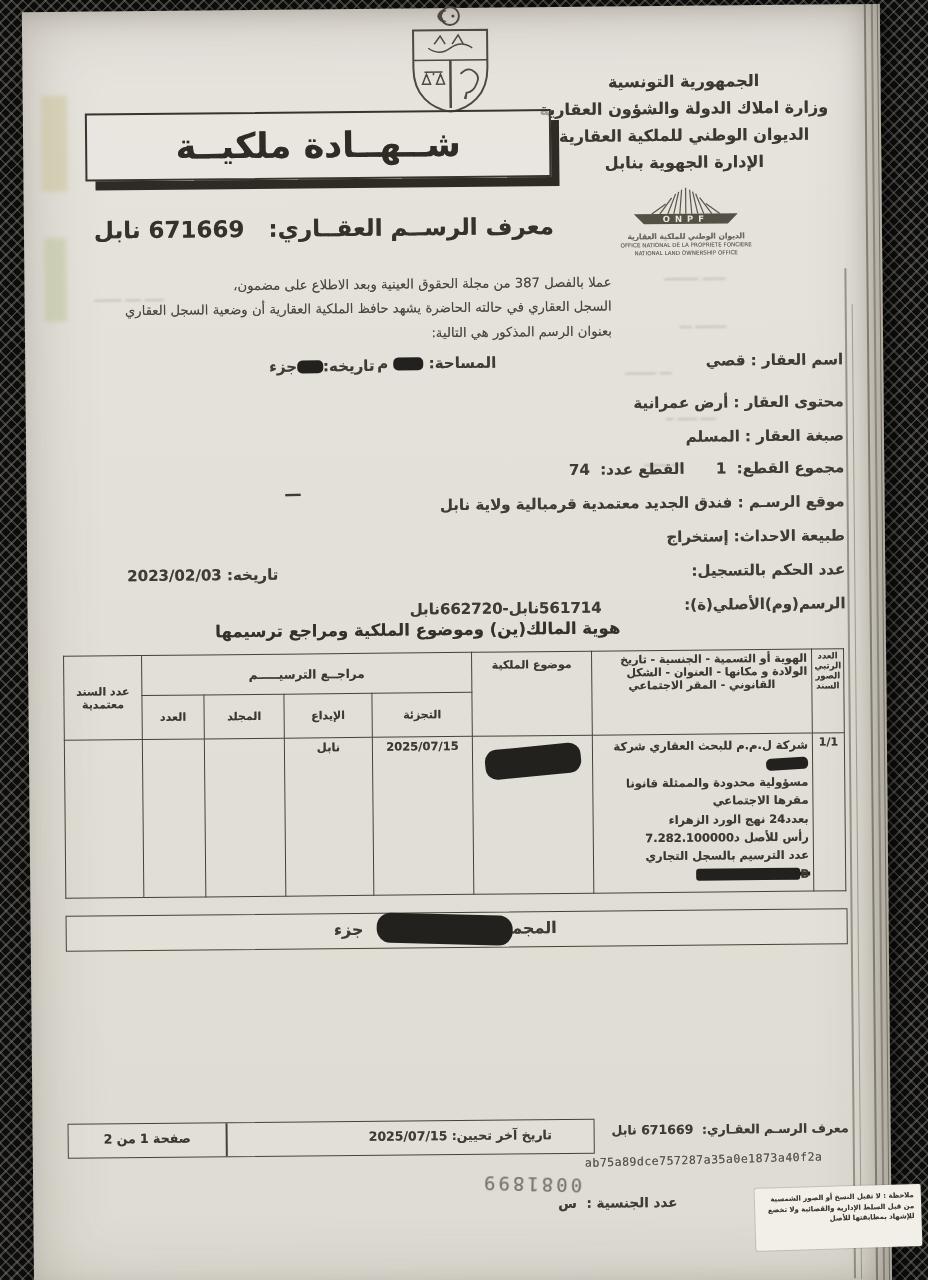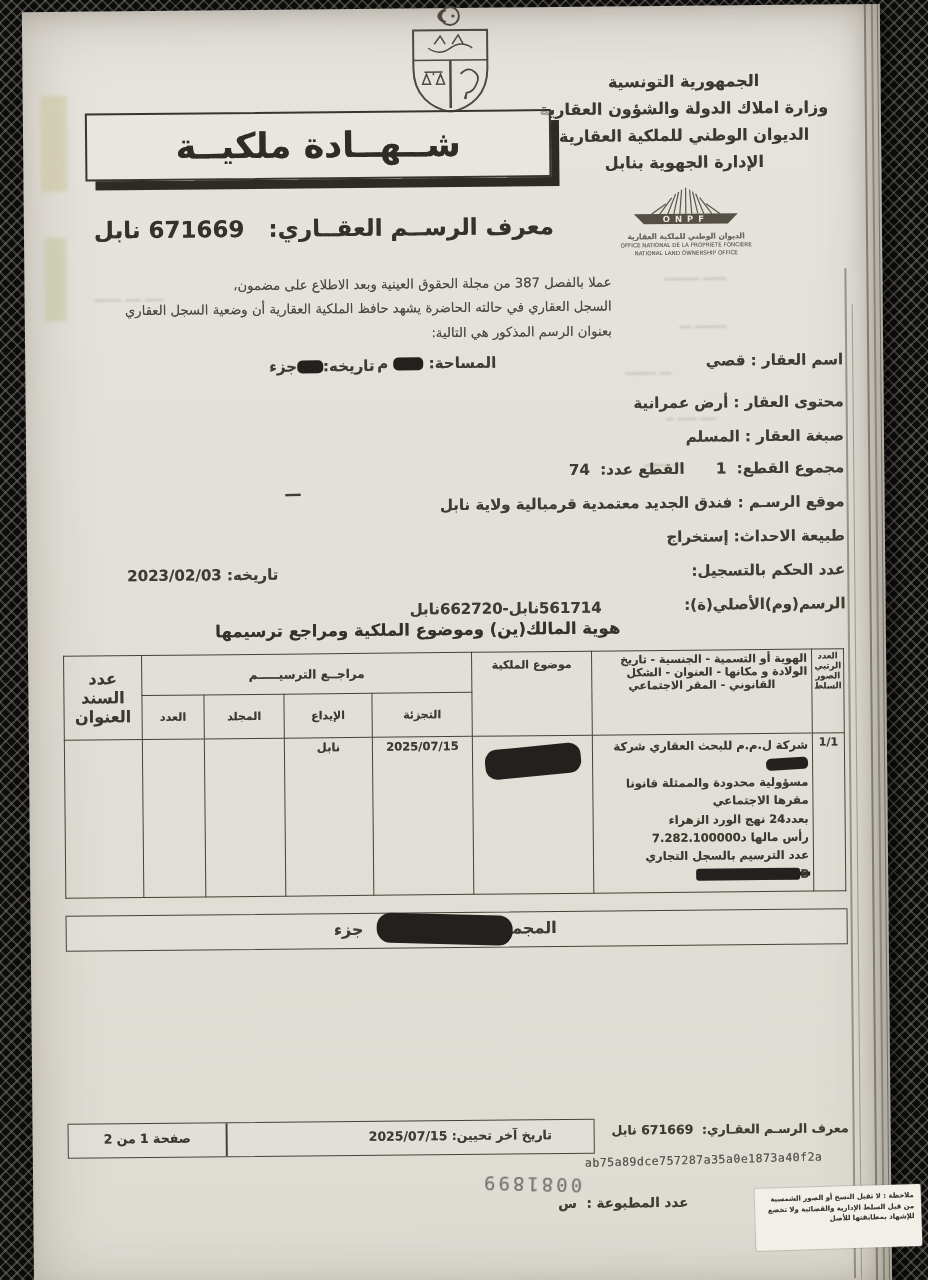"عدد السند" th { font-size: 16px -> 11px }
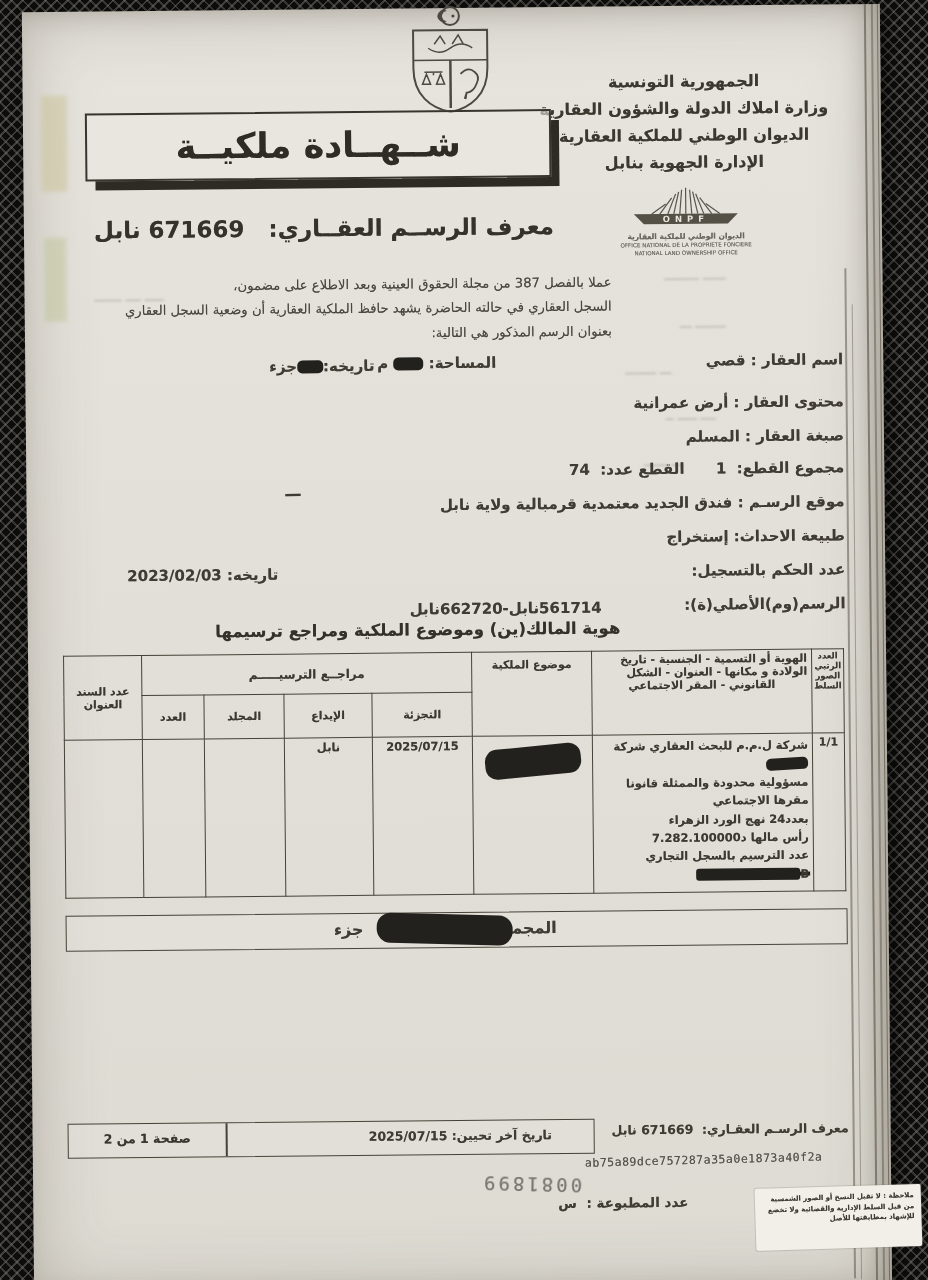"السلط" div { text: السلط -> السند }
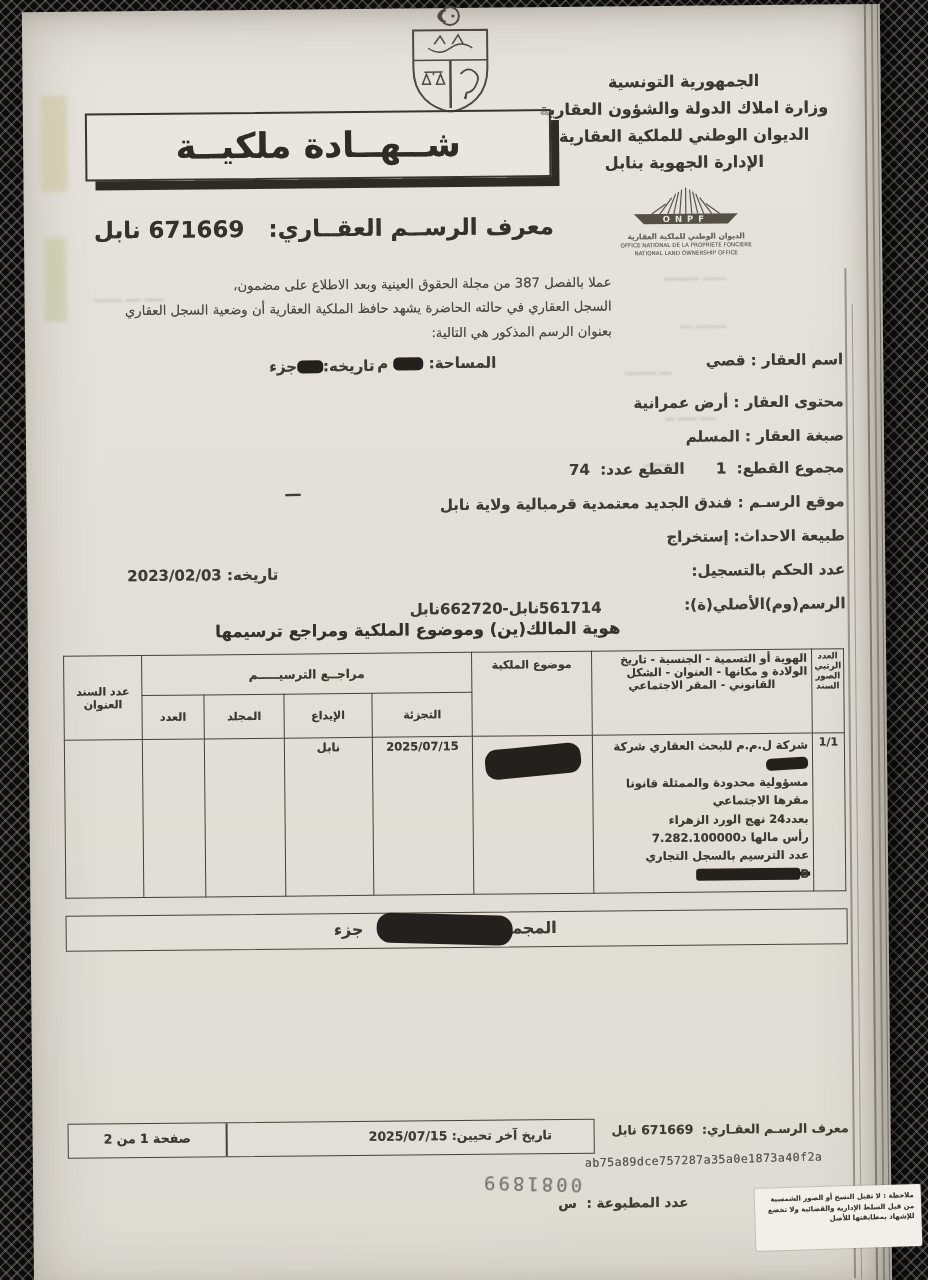"العنوان" div { text: العنوان -> معتمدية }
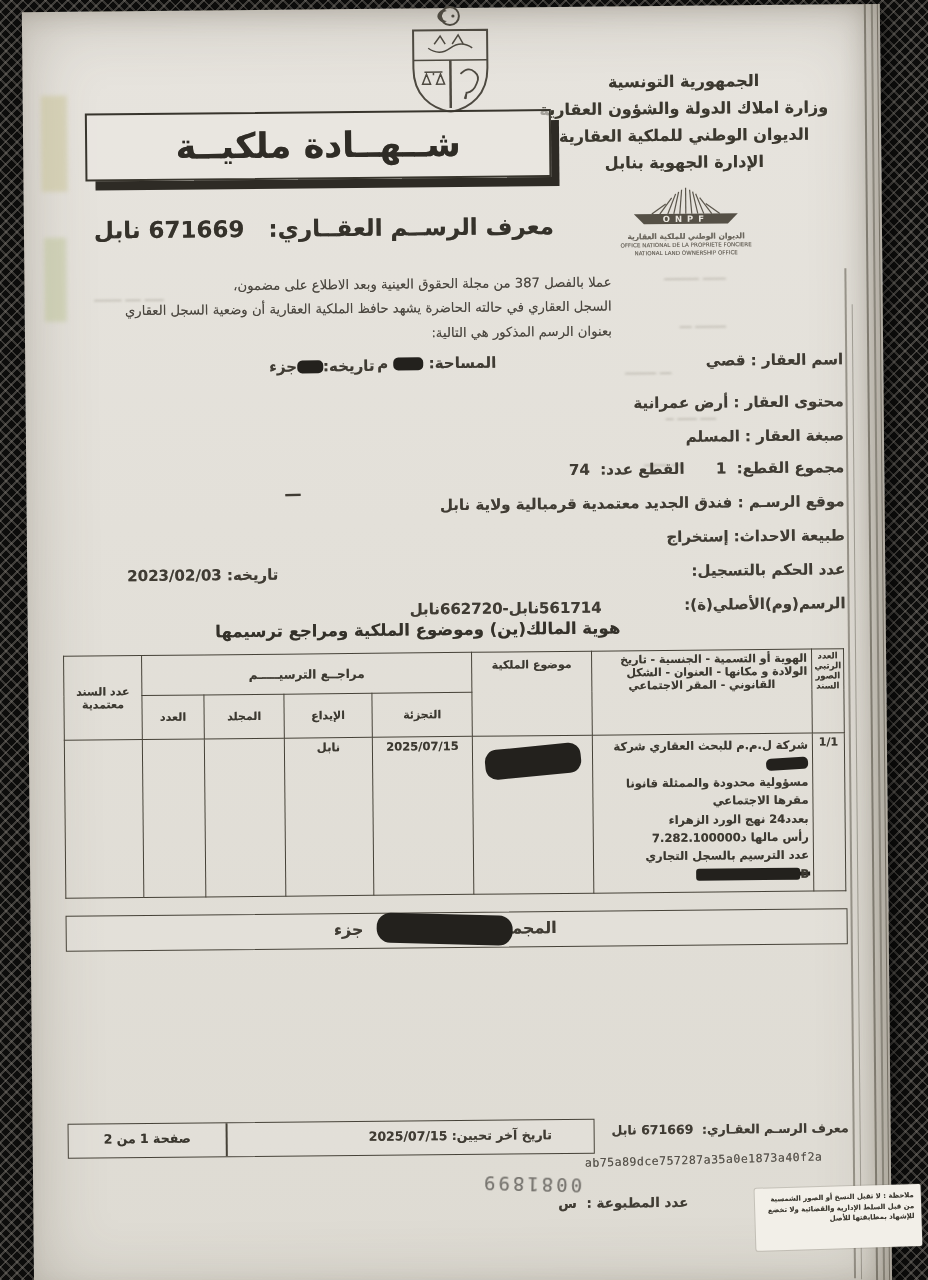"رأس مالها" span { text: مالها -> للأصل }
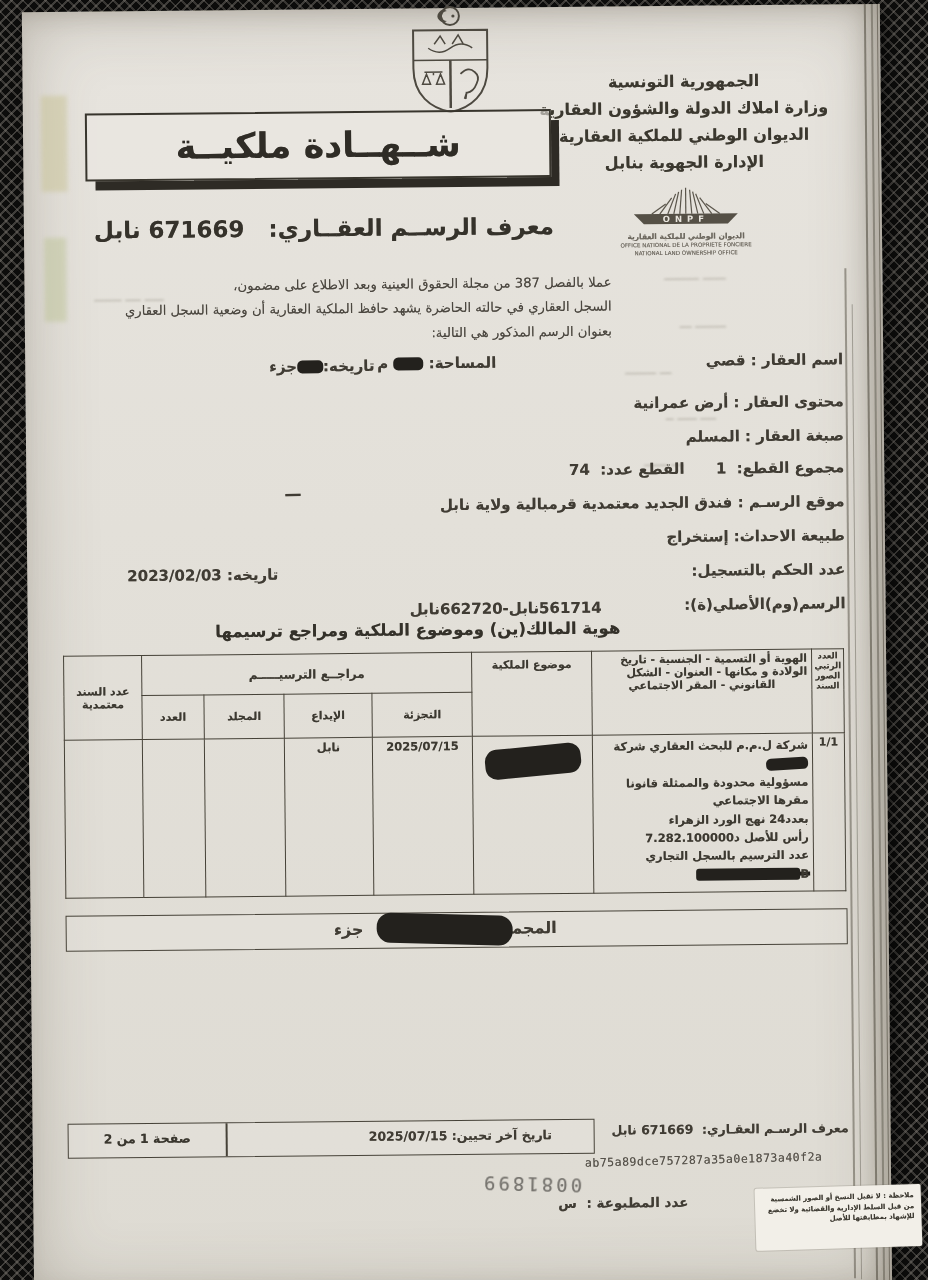"عدد المطبوعة :" span { text: المطبوعة -> الجنسية }
